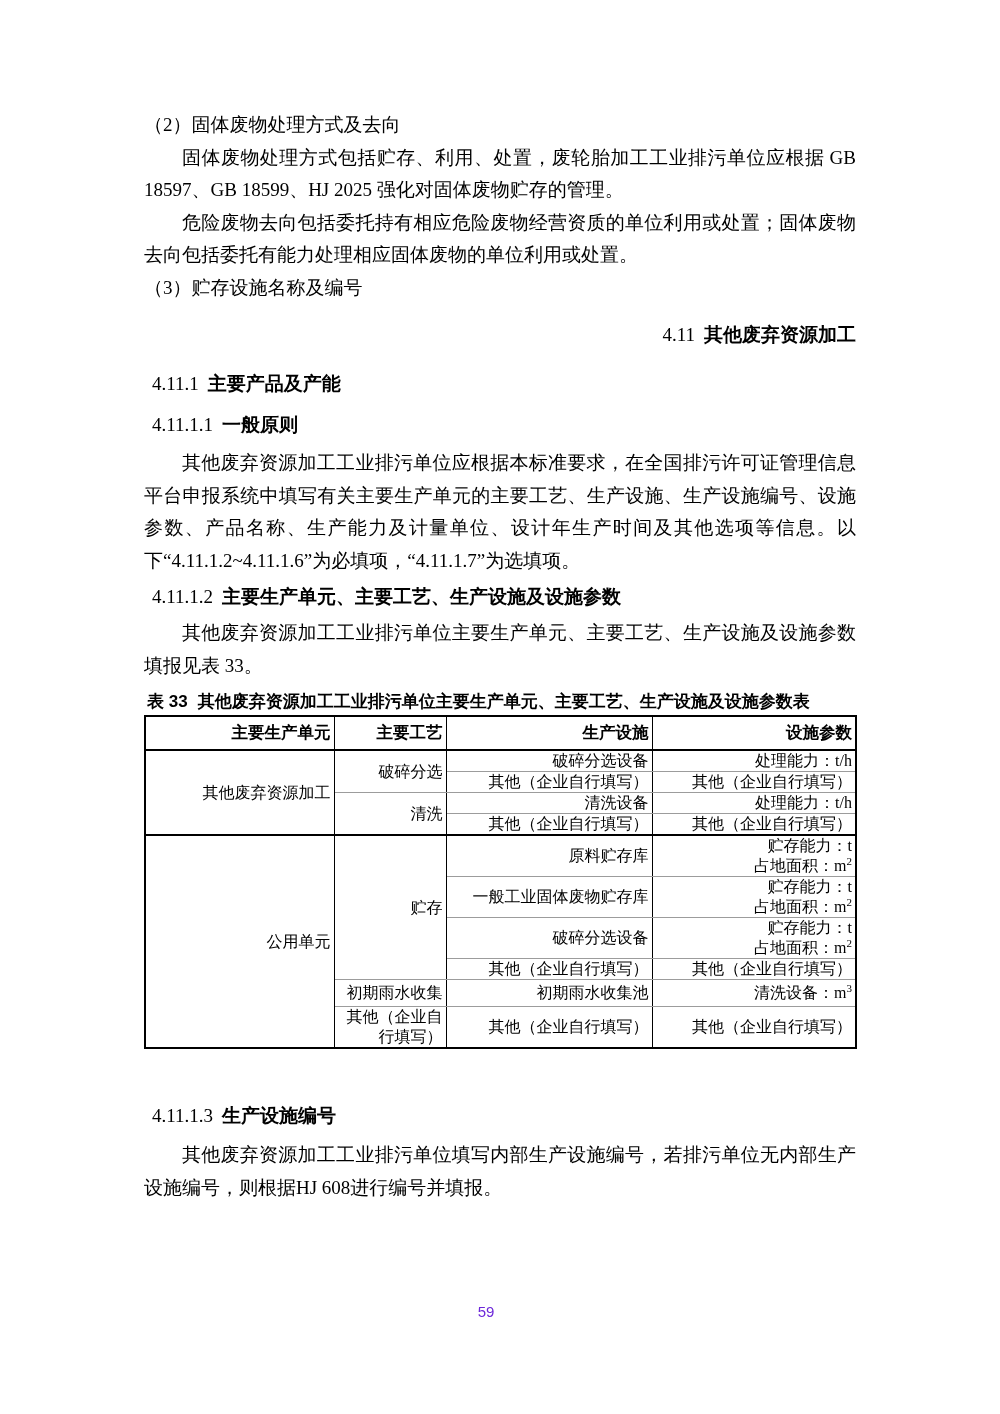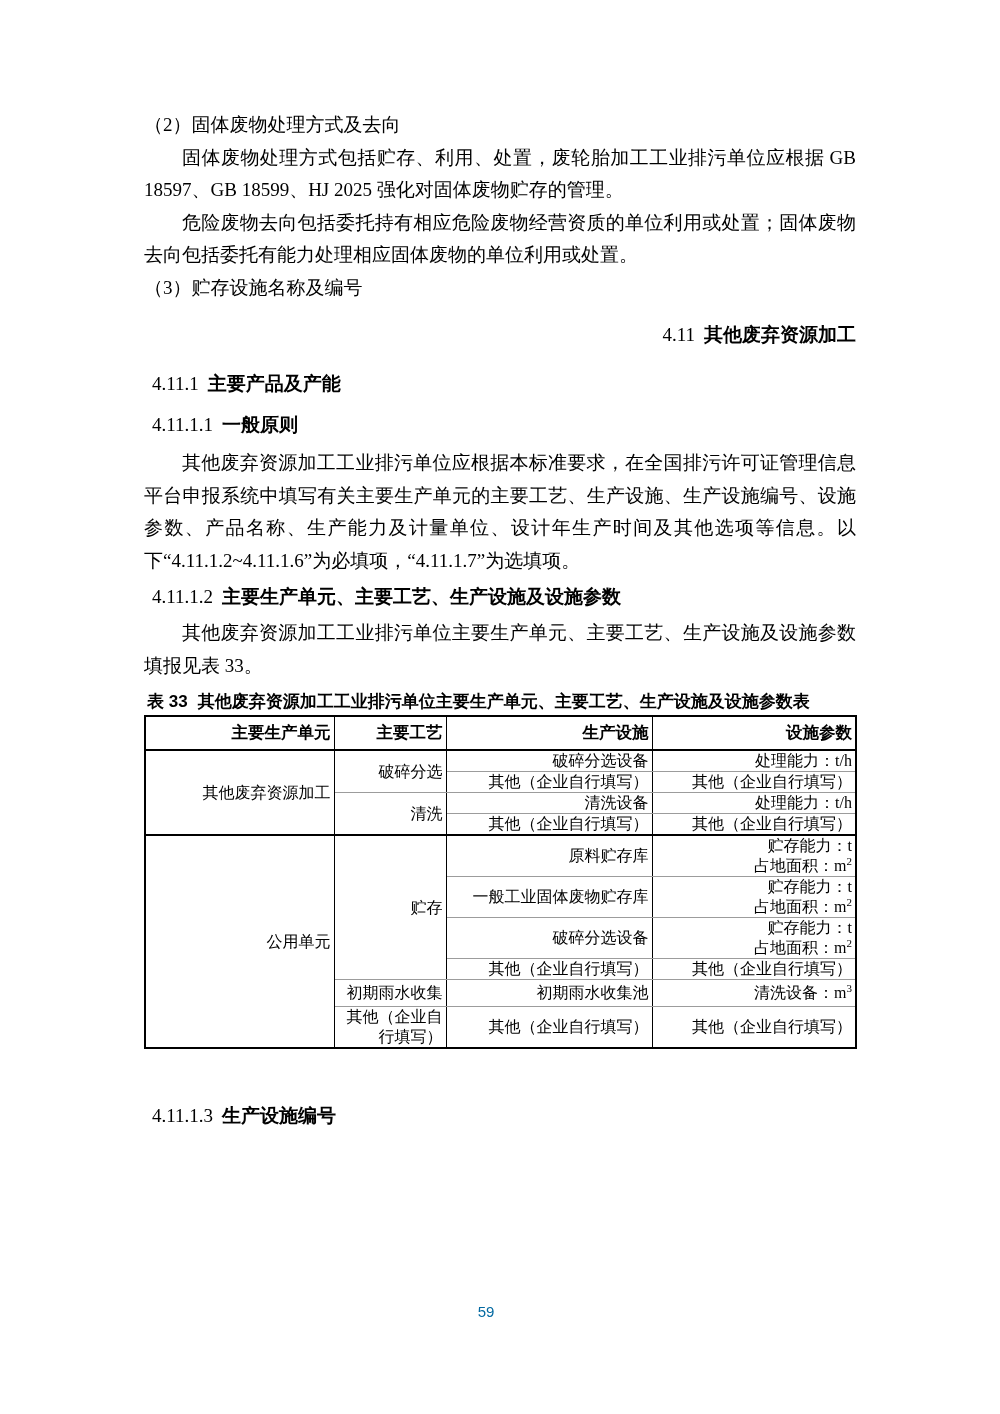"其他废弃资源加工工业排污单位填写内部生产设施编号，若排污单位无内部生产设施编号，" p.body { html: none -> <p>其他废弃资源加工工业排污单位填写内部生产设施编号，若排污单位无内部生产设施编号，则根据HJ 608进行编号并填报。</p> }
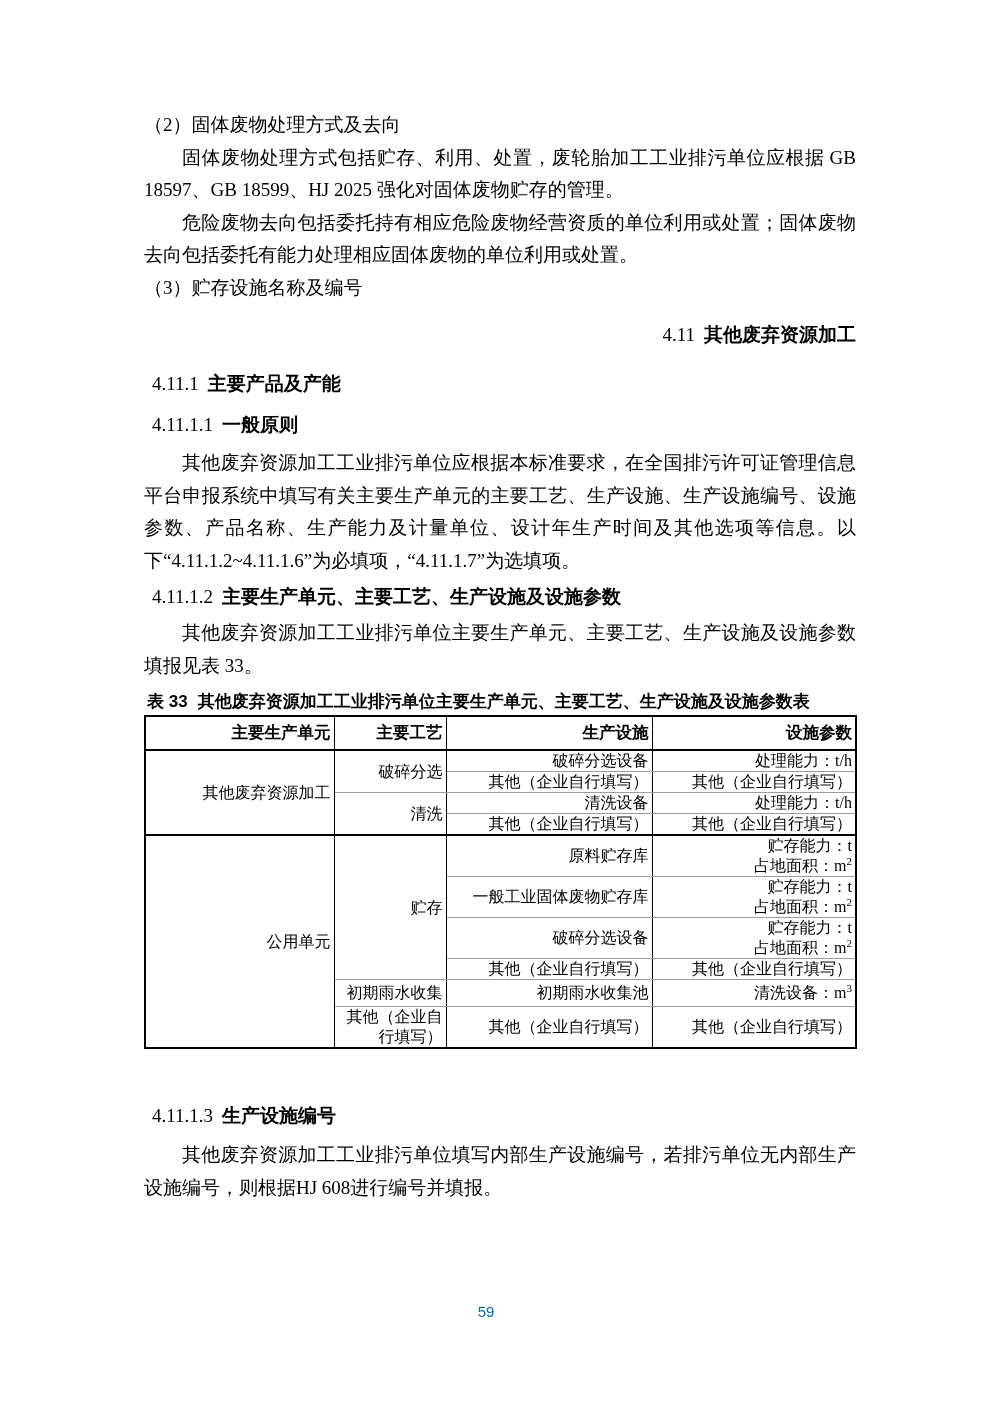"59" .pageno { color: #0369a1 -> #6d28d9 }
